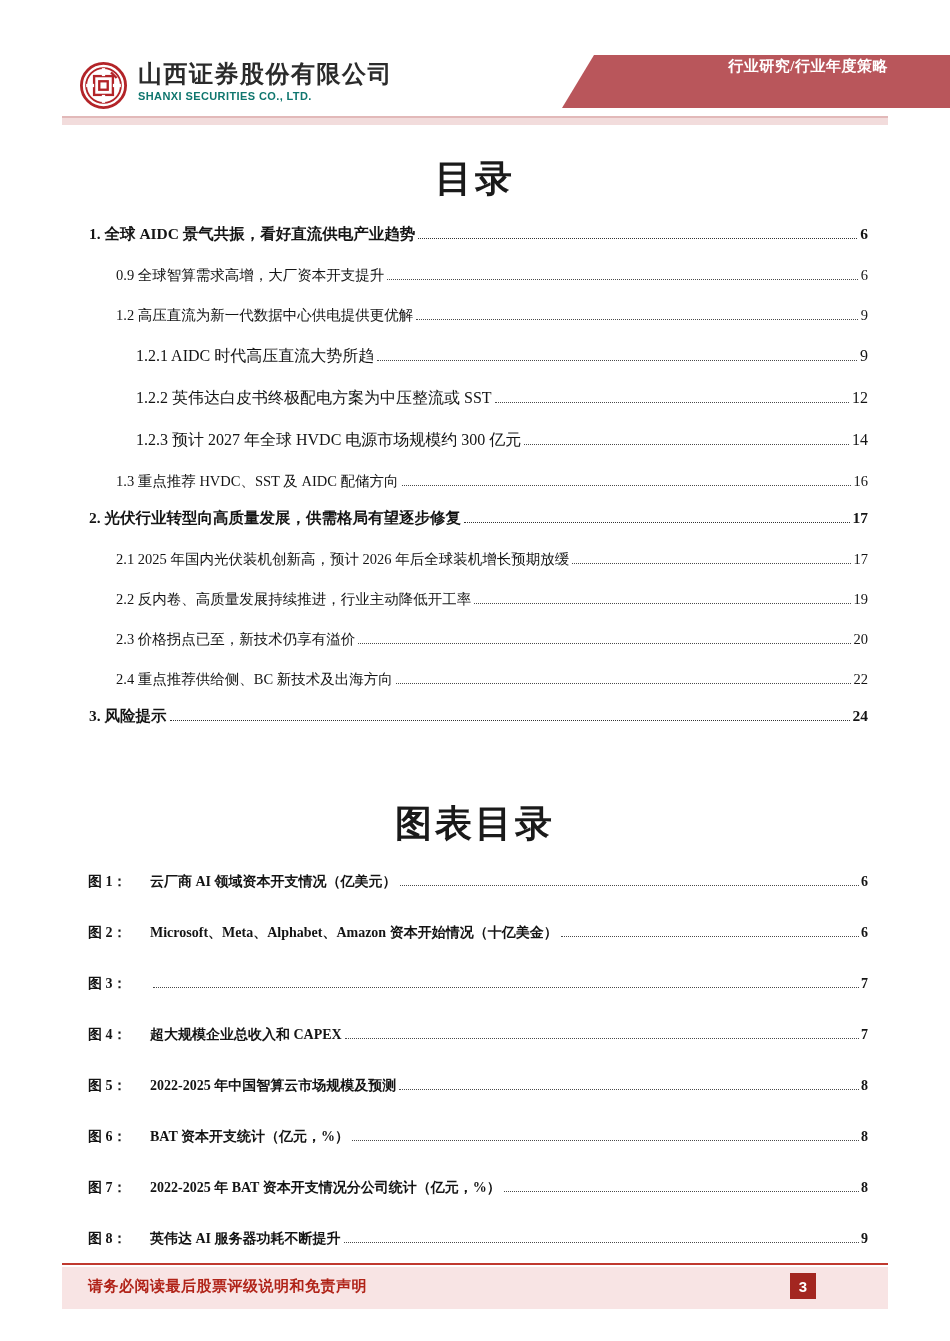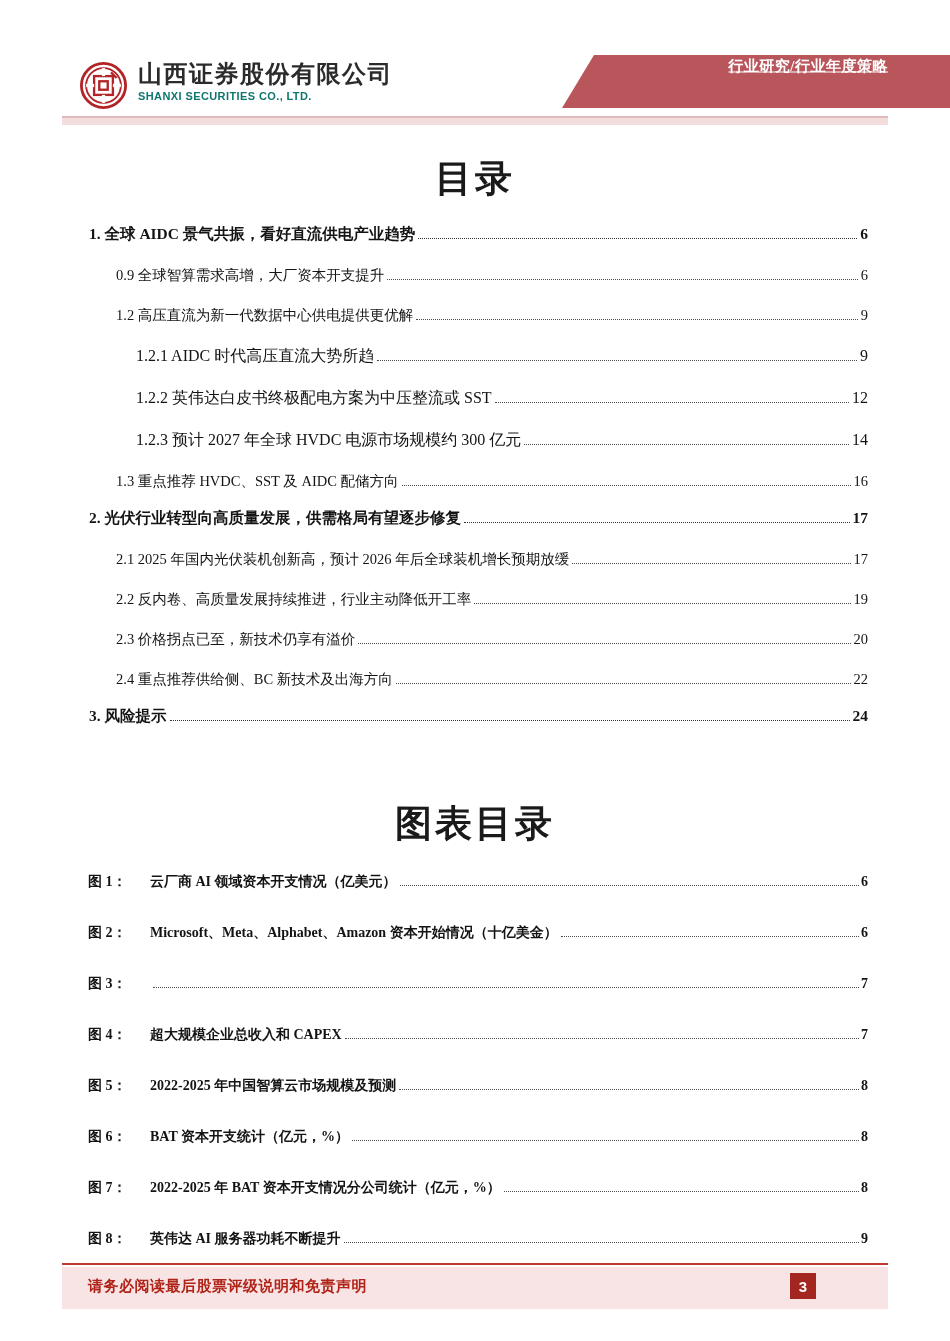"行业研究/行业年度策略" .header-banner-text { text-decoration: underline -> none }
